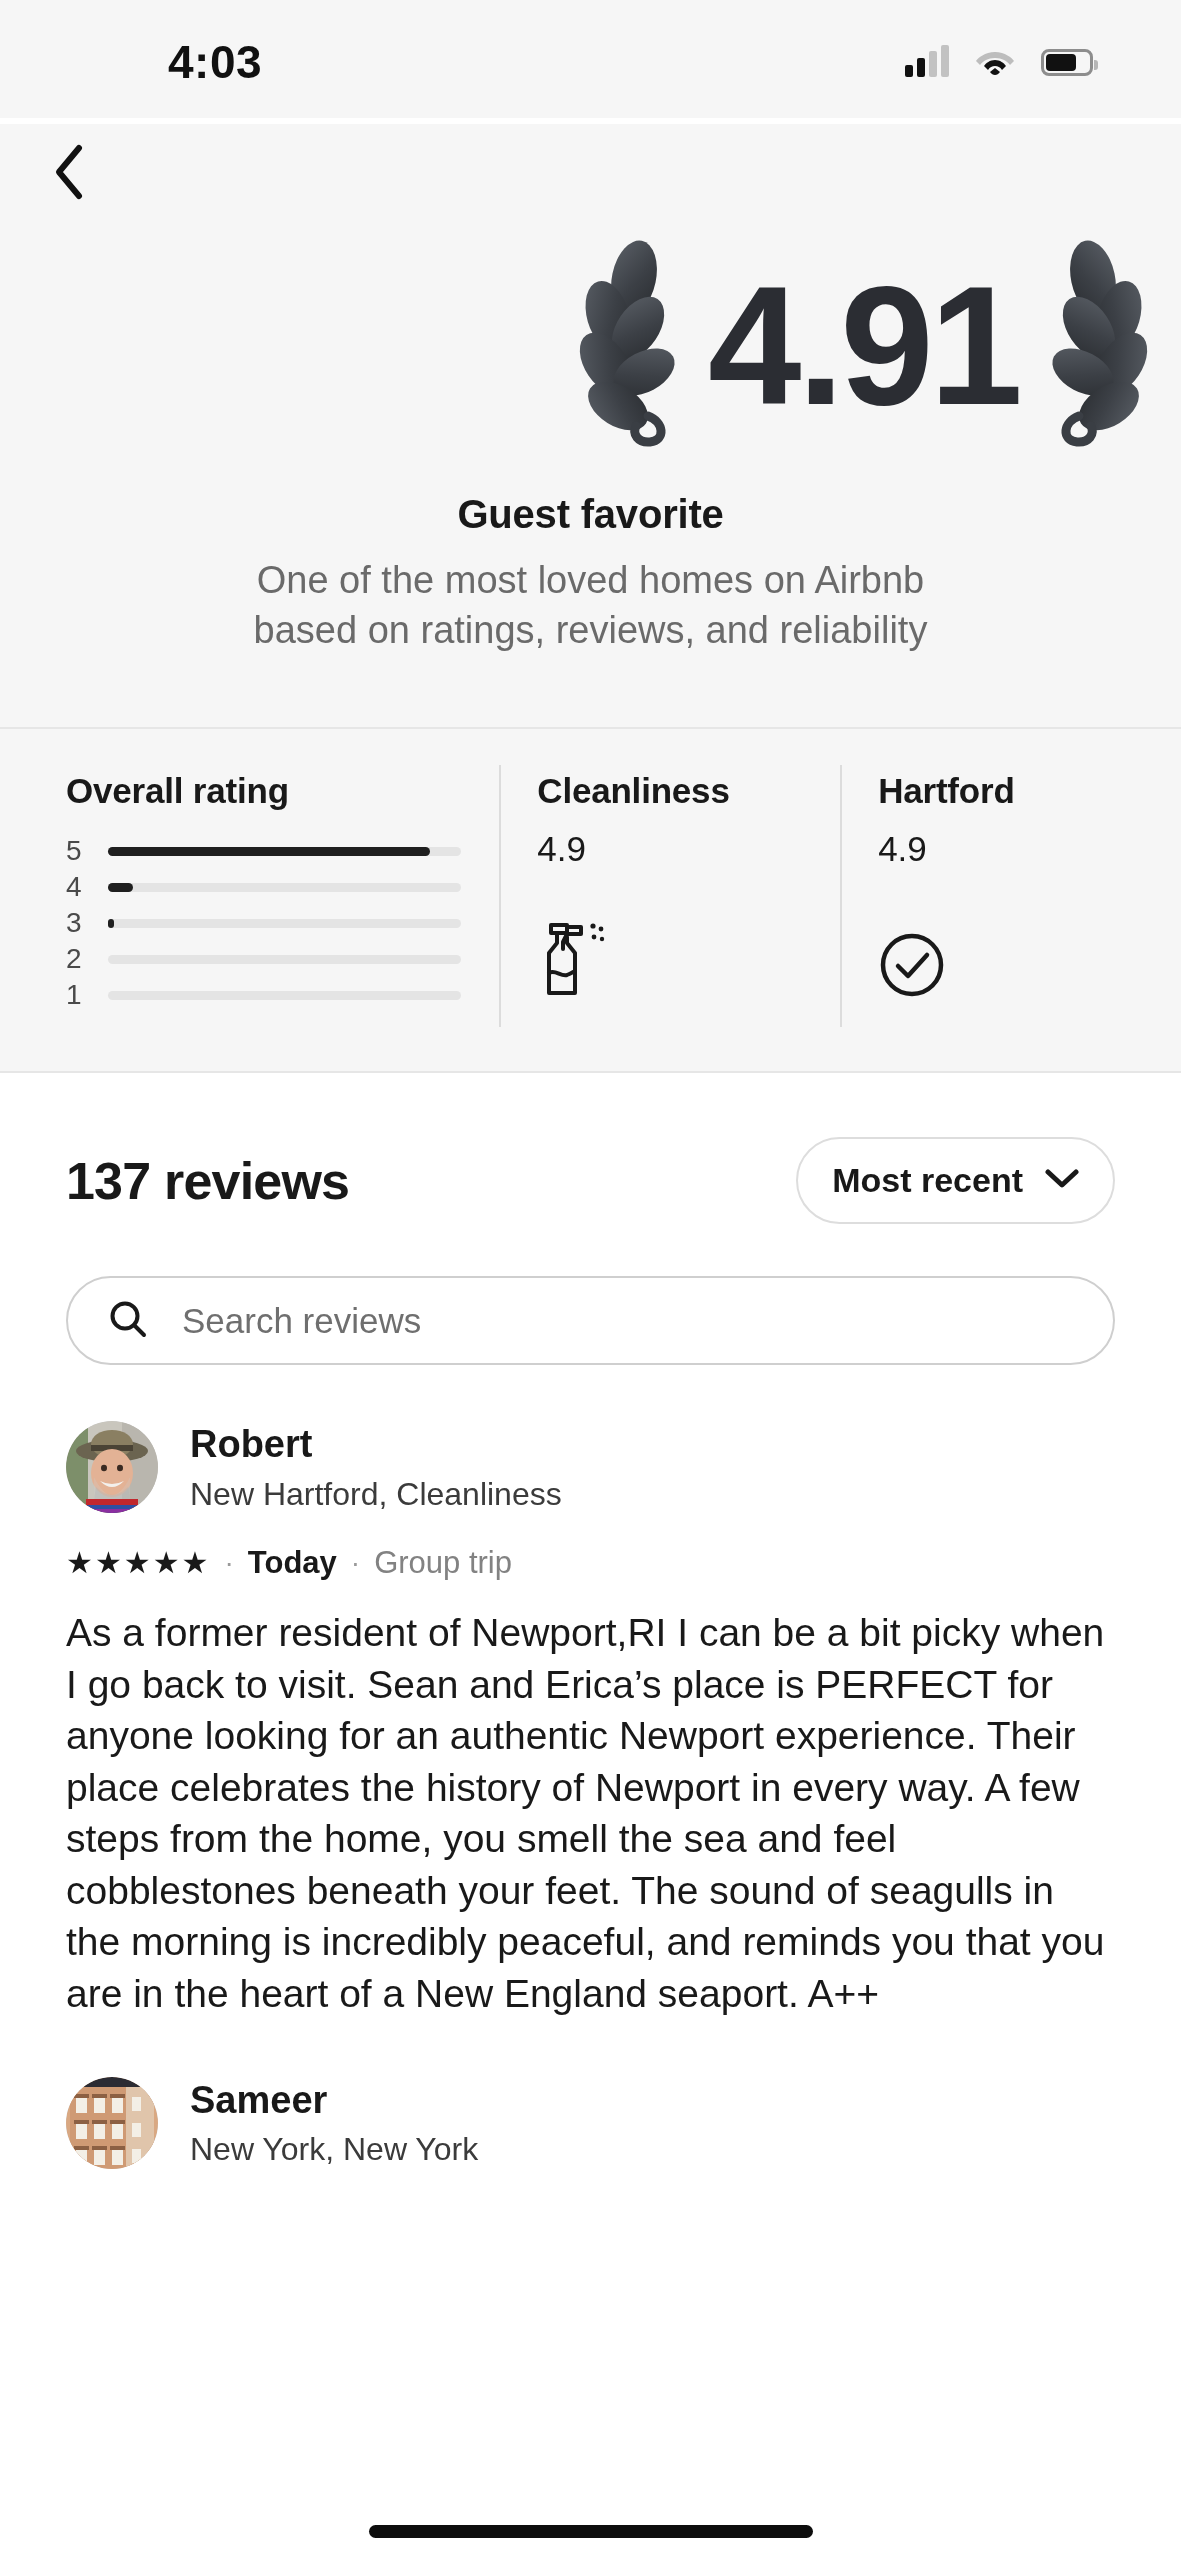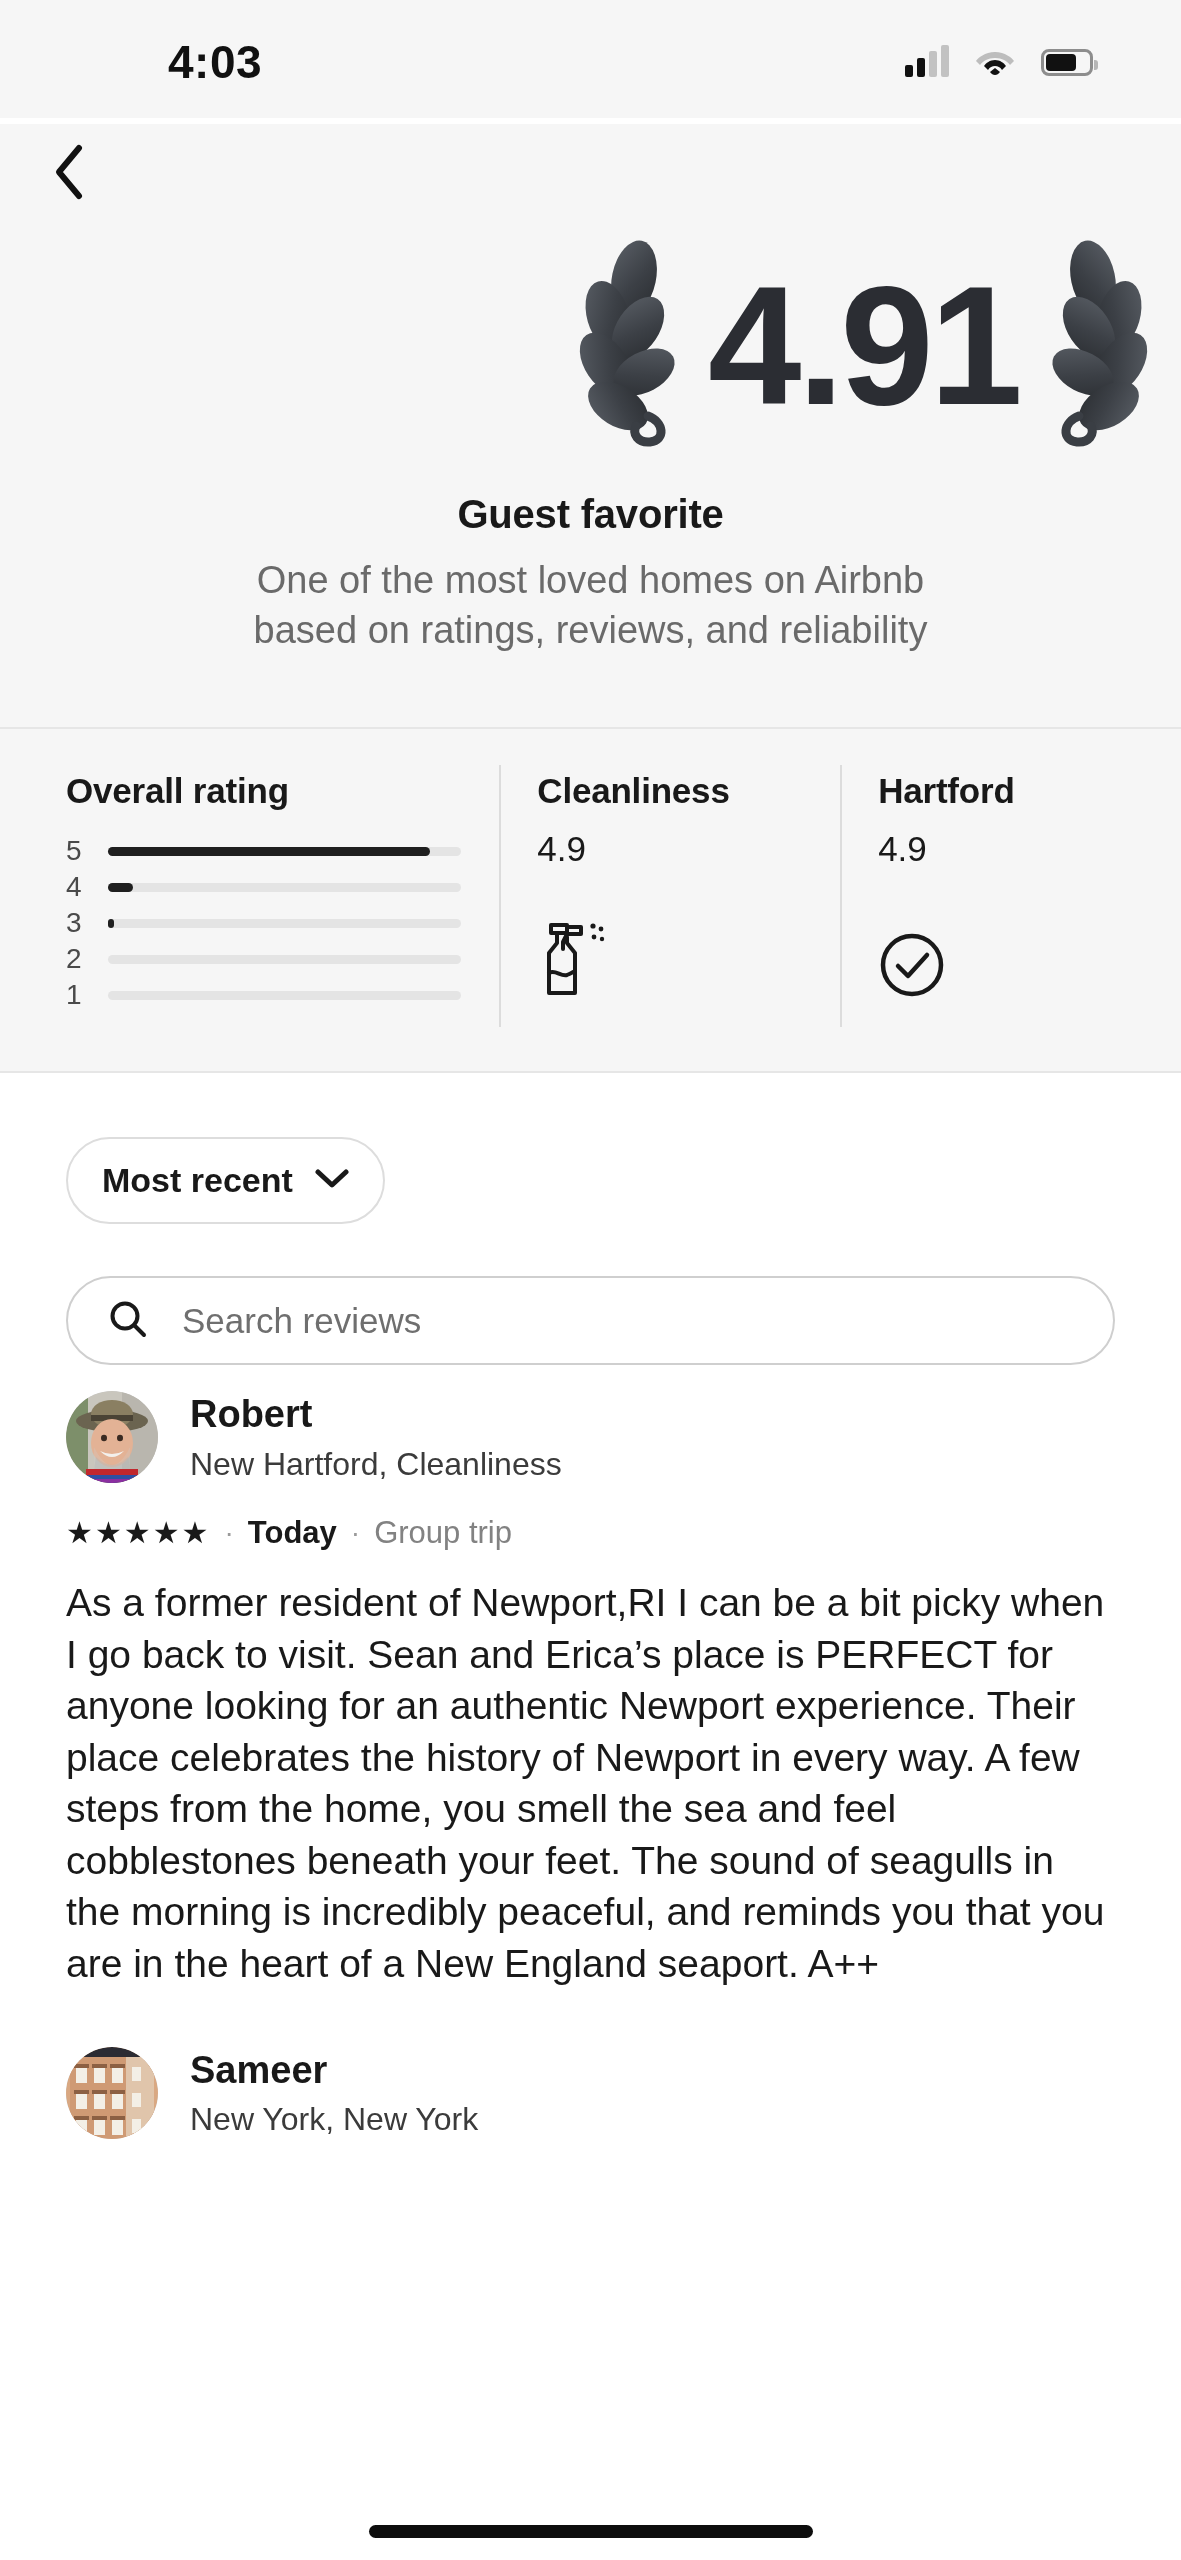"137 reviews" div.reviews-count { html: none -> <div>137 reviews</div> }
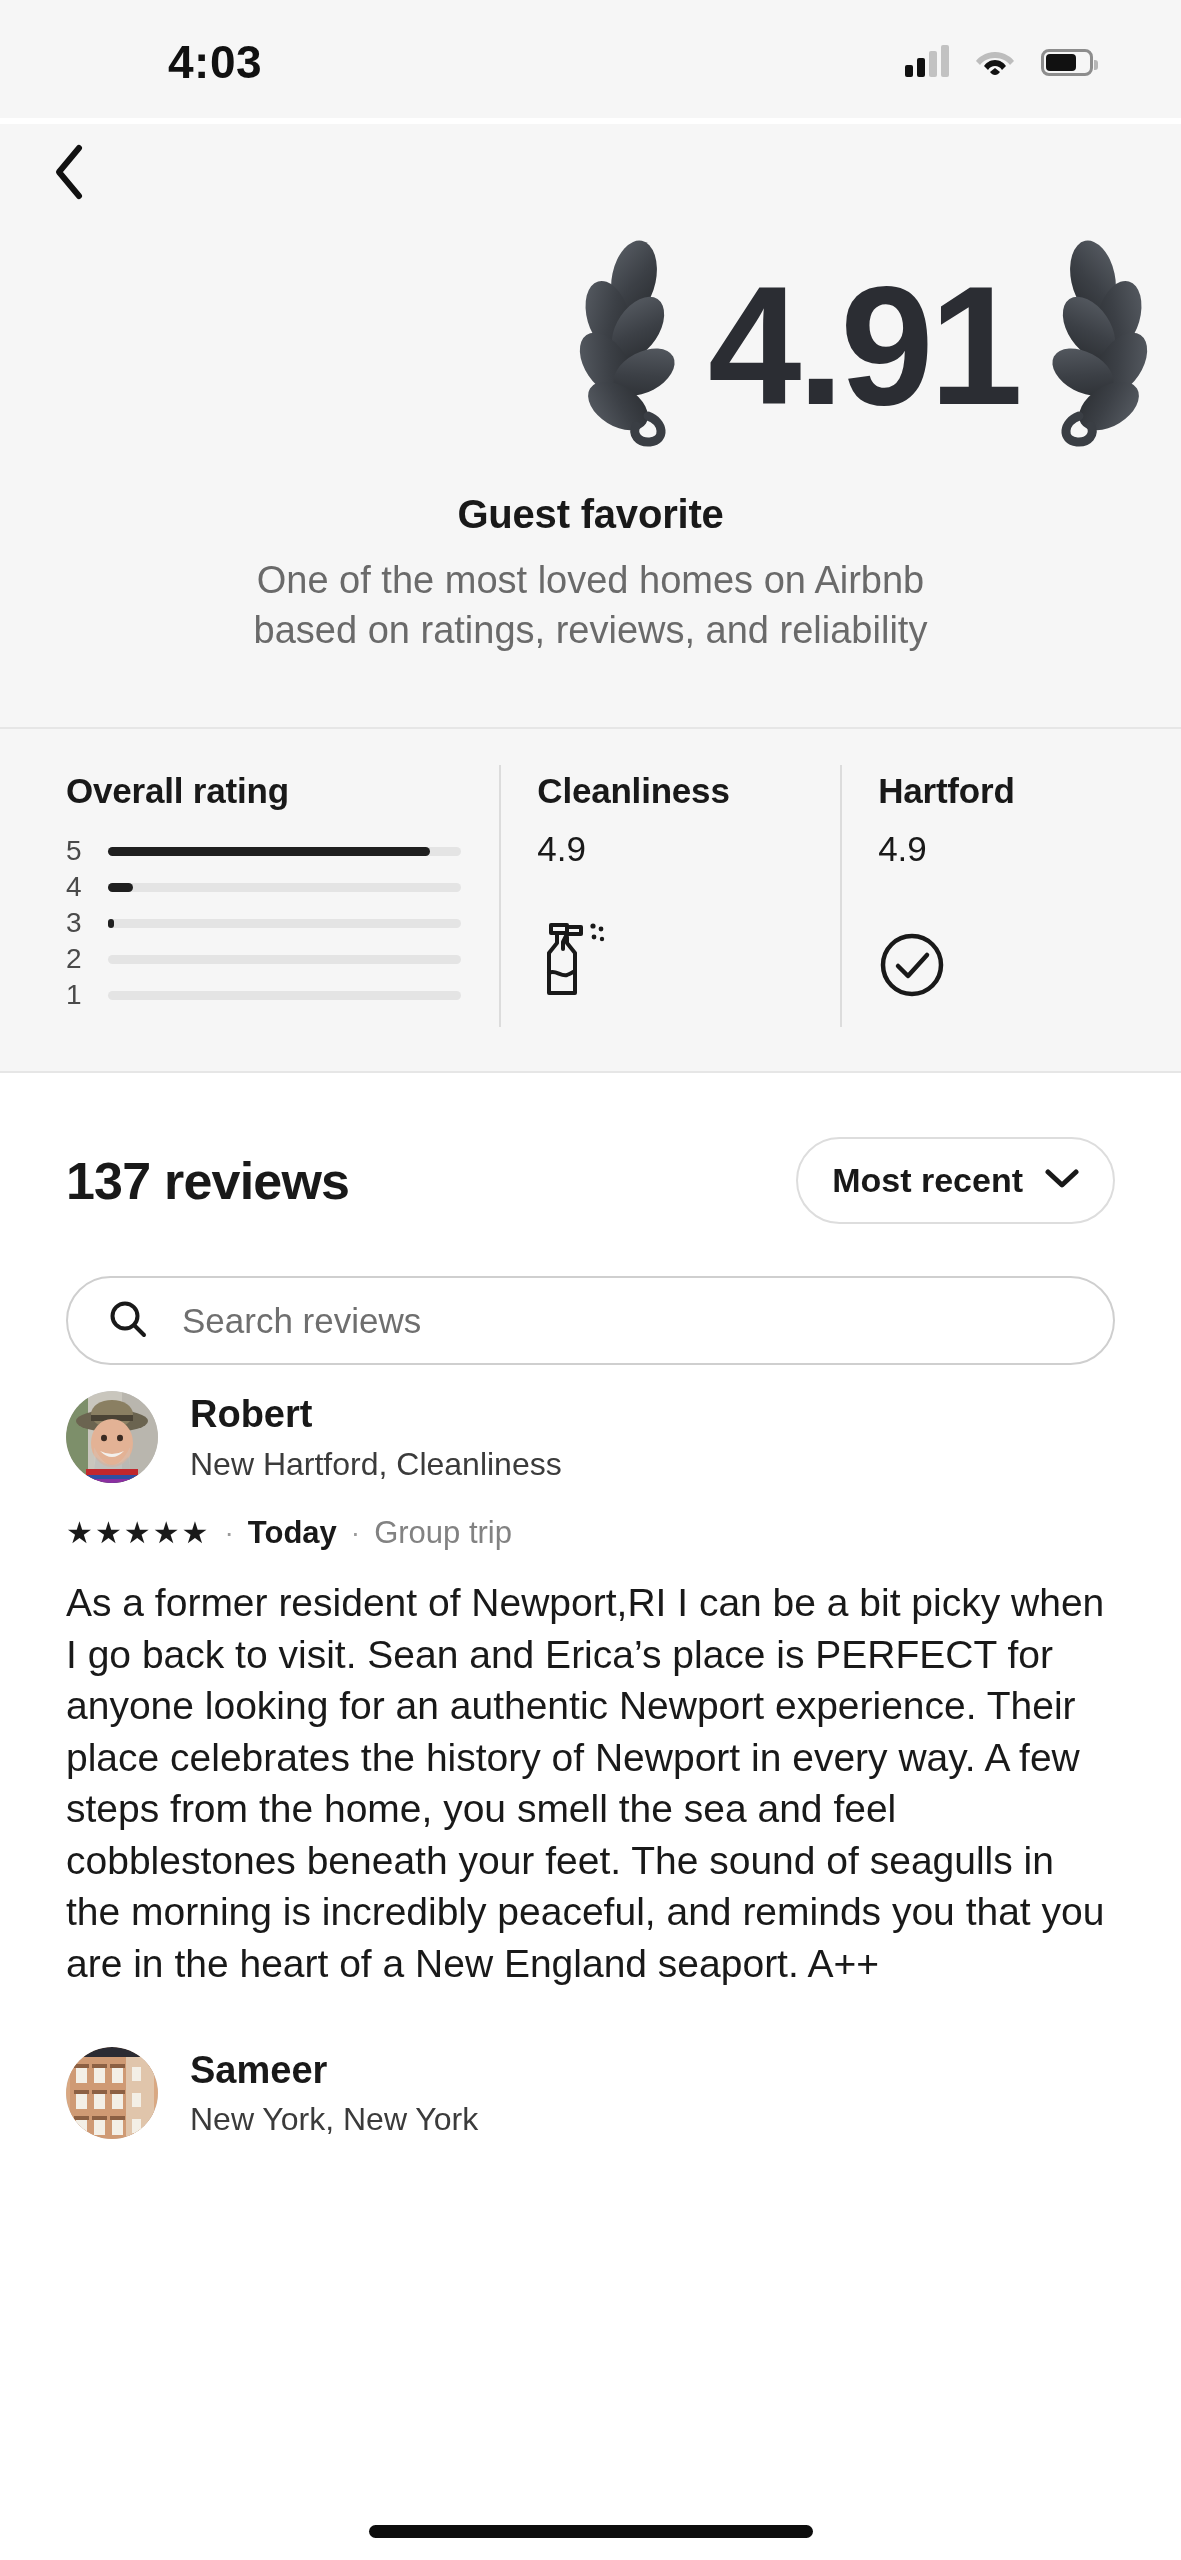"Robert" .review { padding-top: 26px -> 56px }
